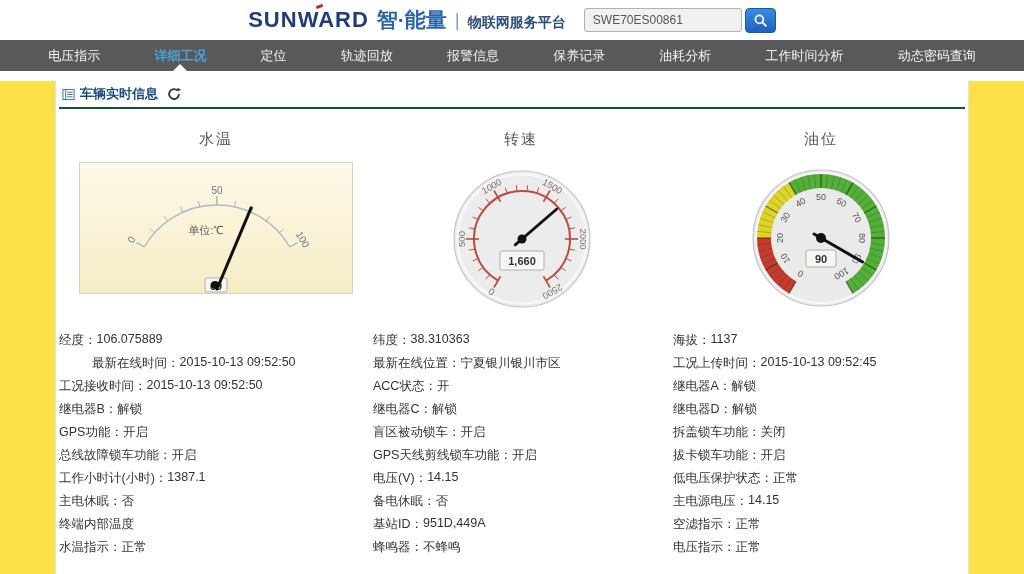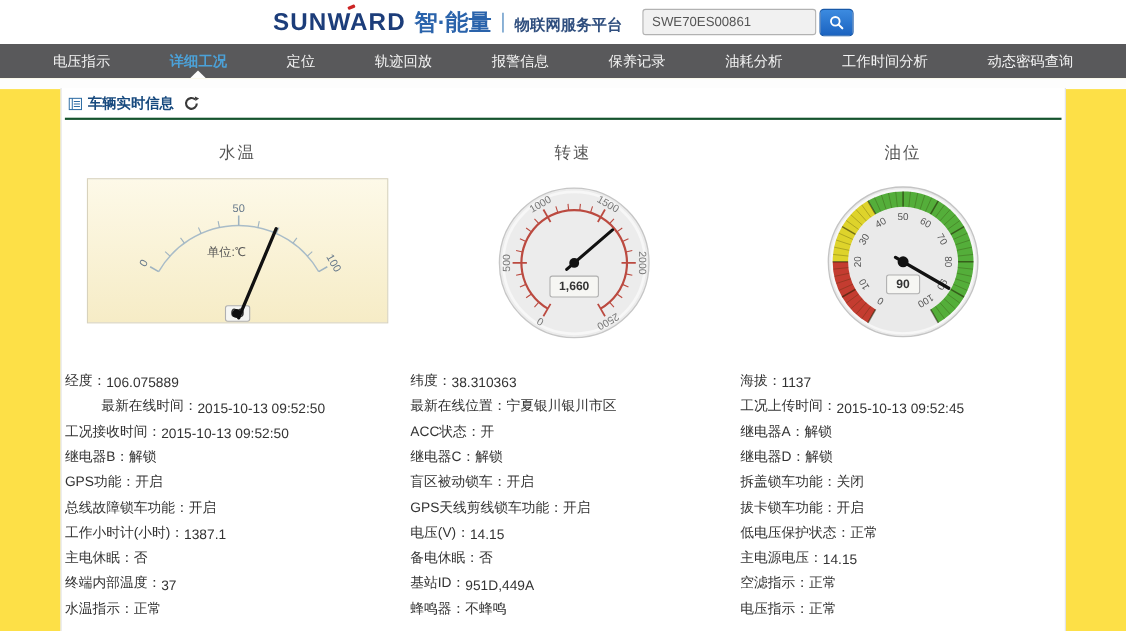"经度" .info-item { align-items: flex-end -> flex-start }
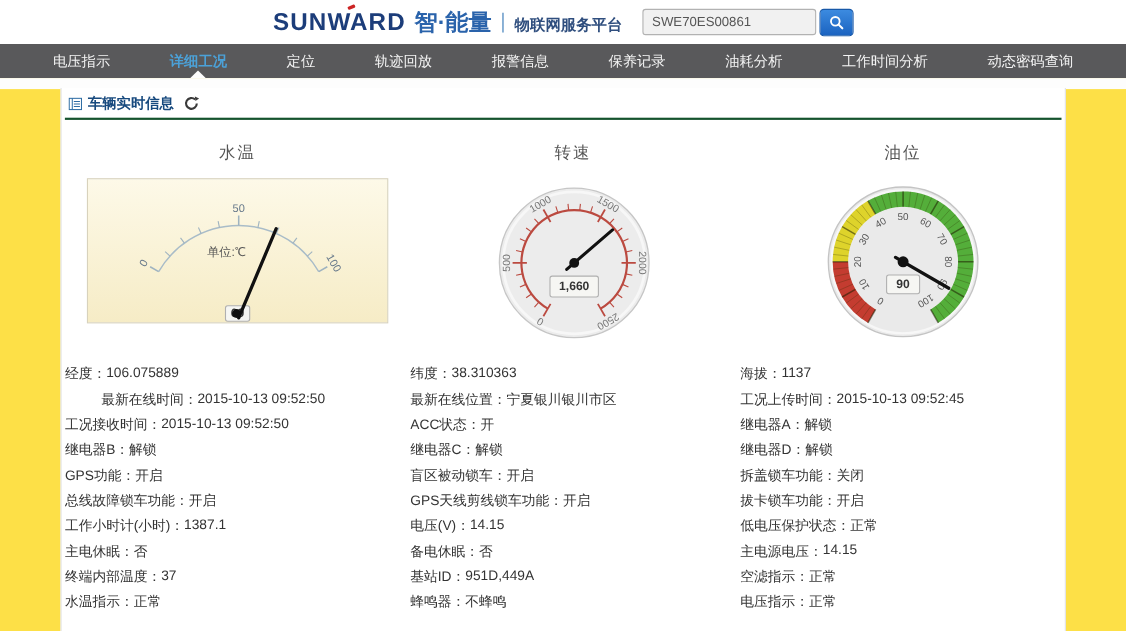"终端内部温度" div.info-item { flex-direction: none -> column }
